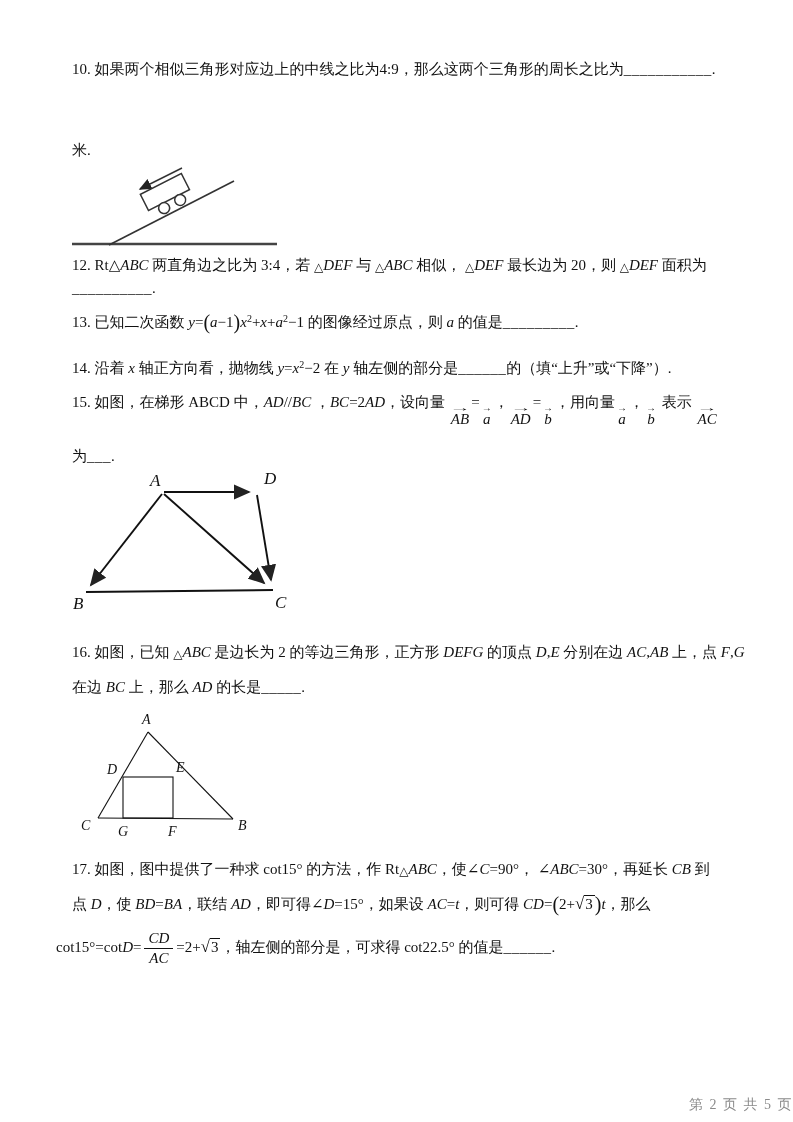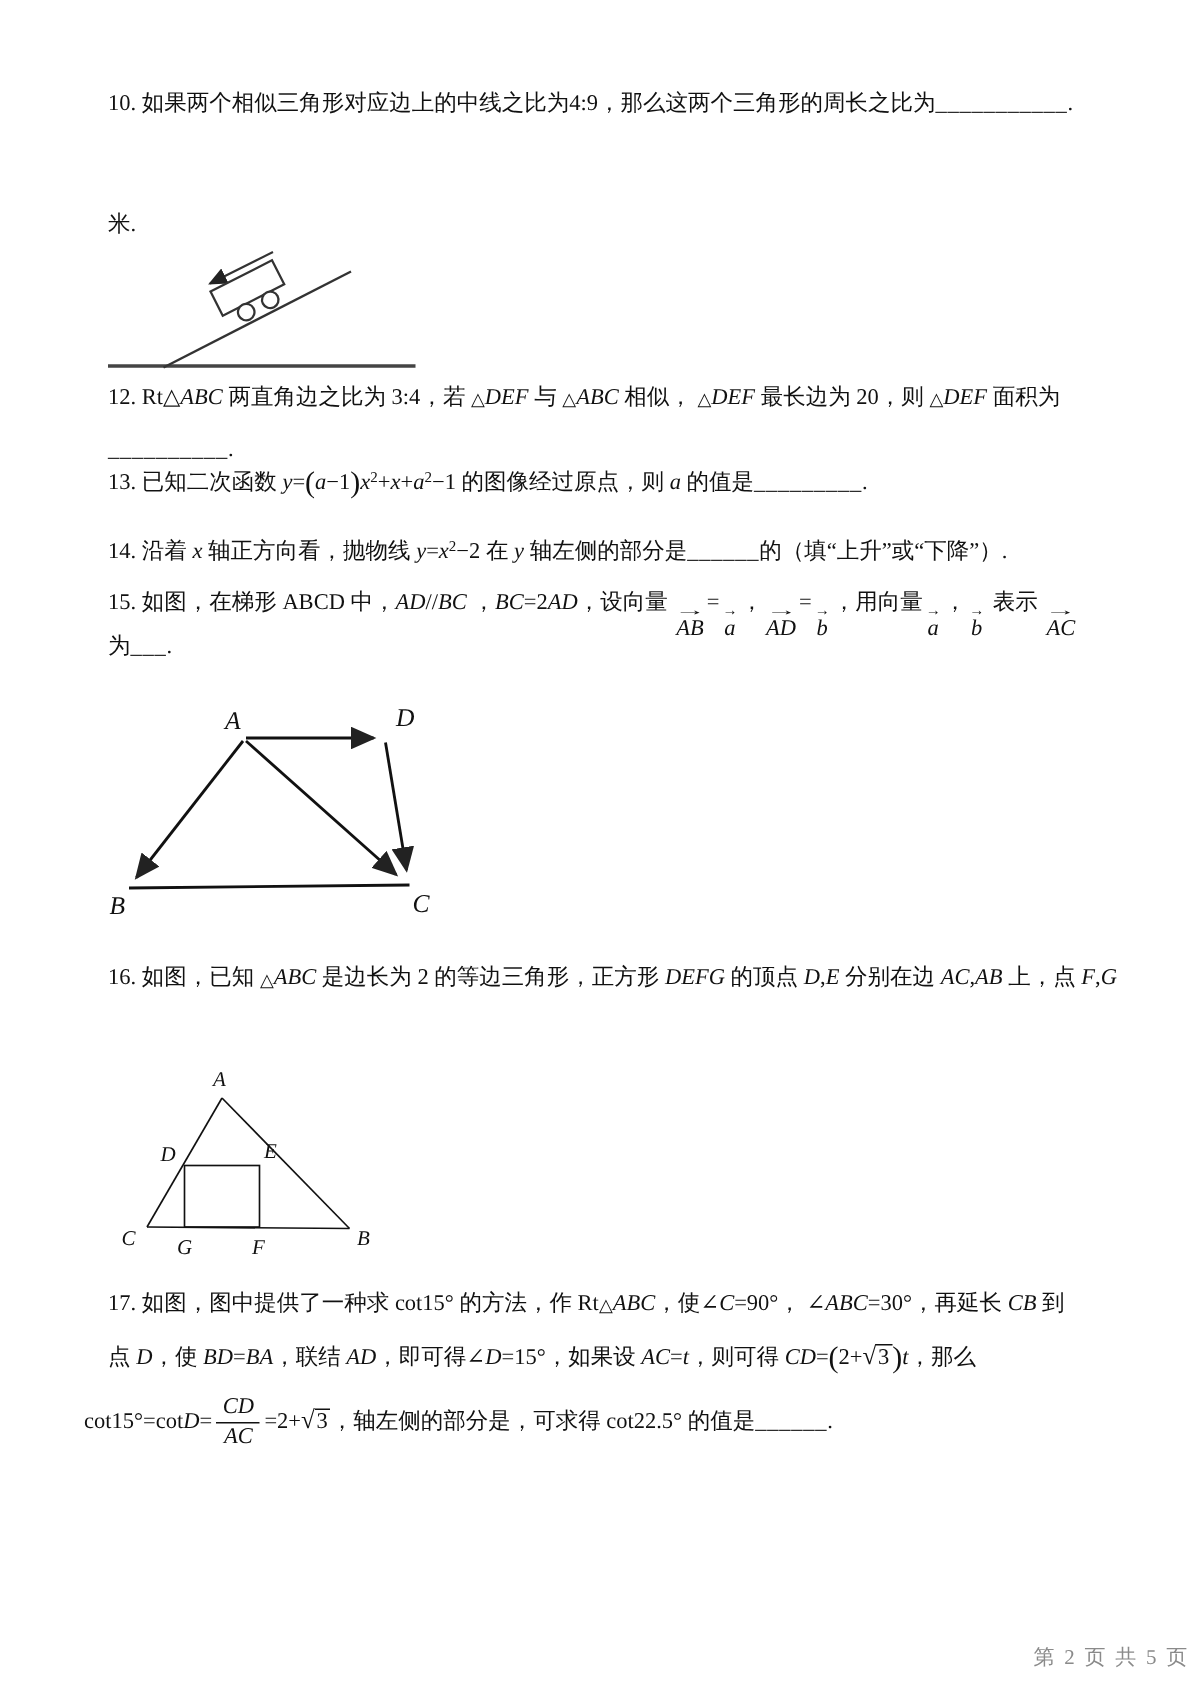"__________." div.qline { top: 289px -> 277px }
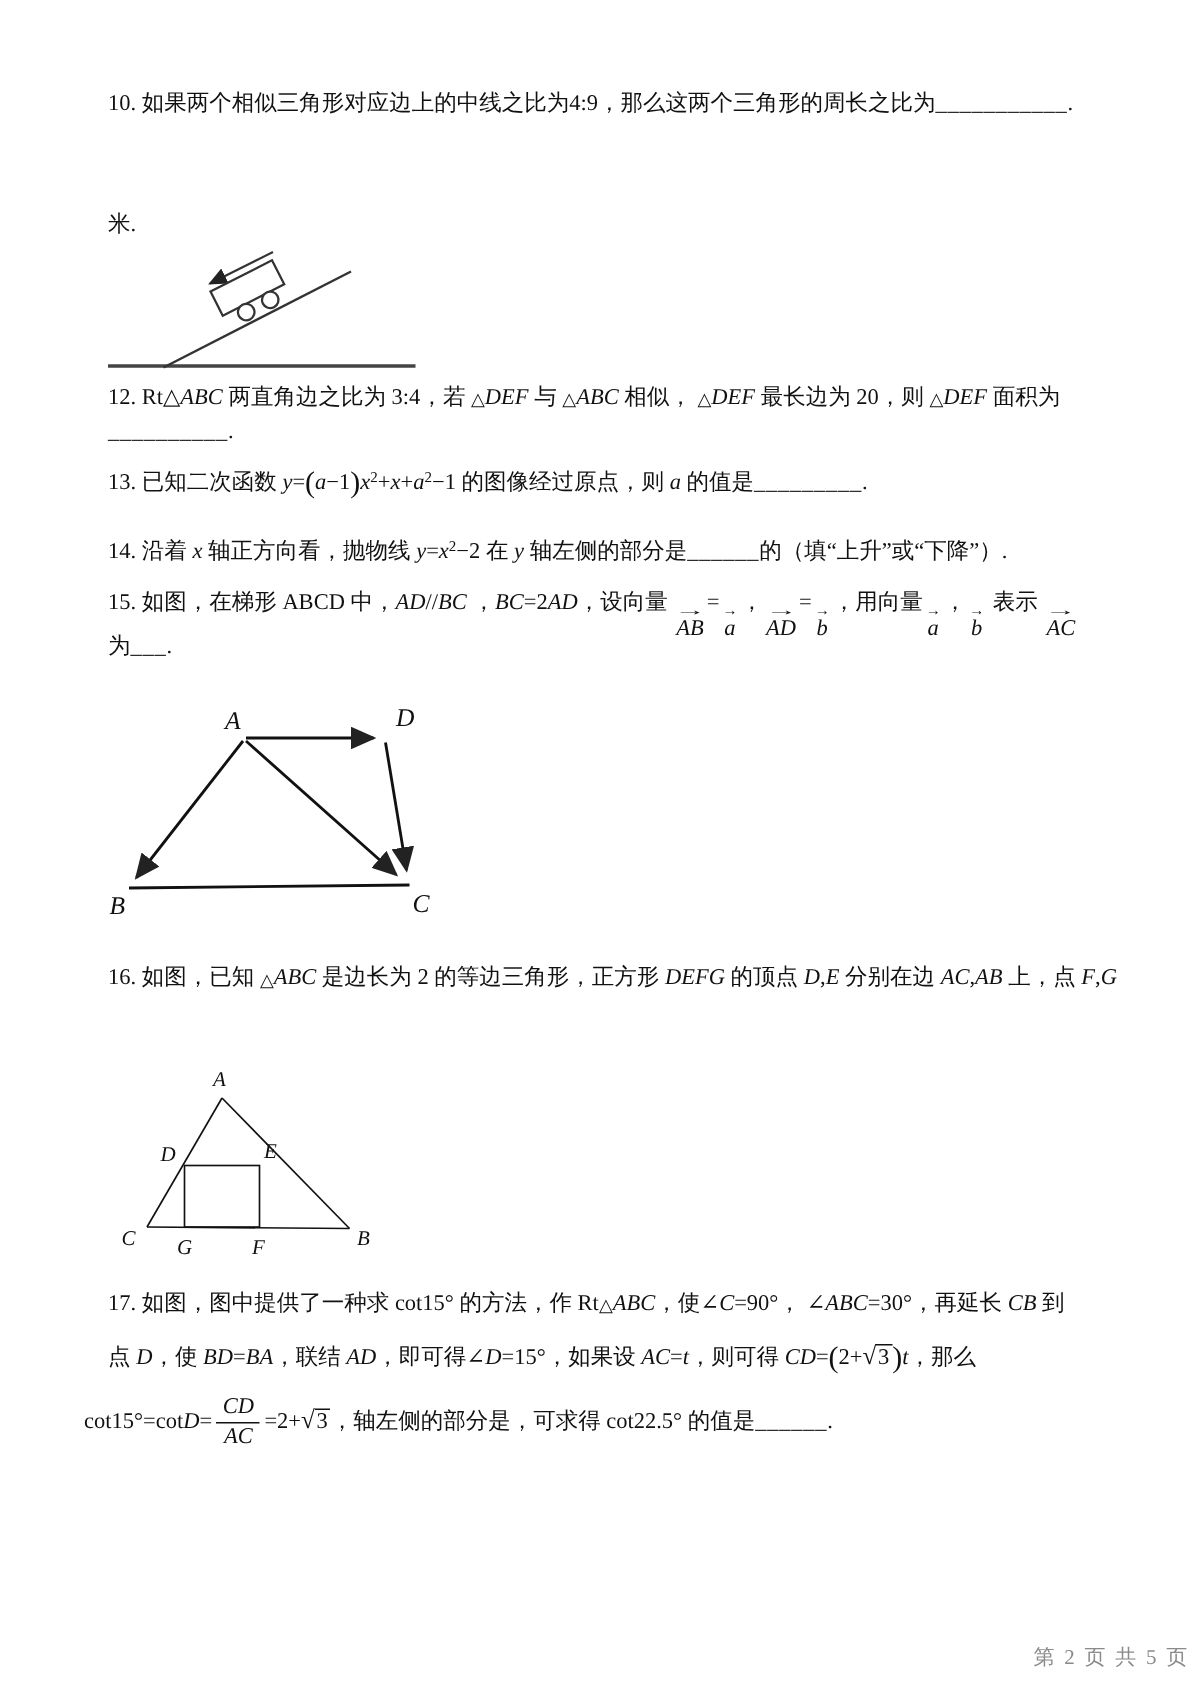"为___." div.qline { top: 420px -> 445px }
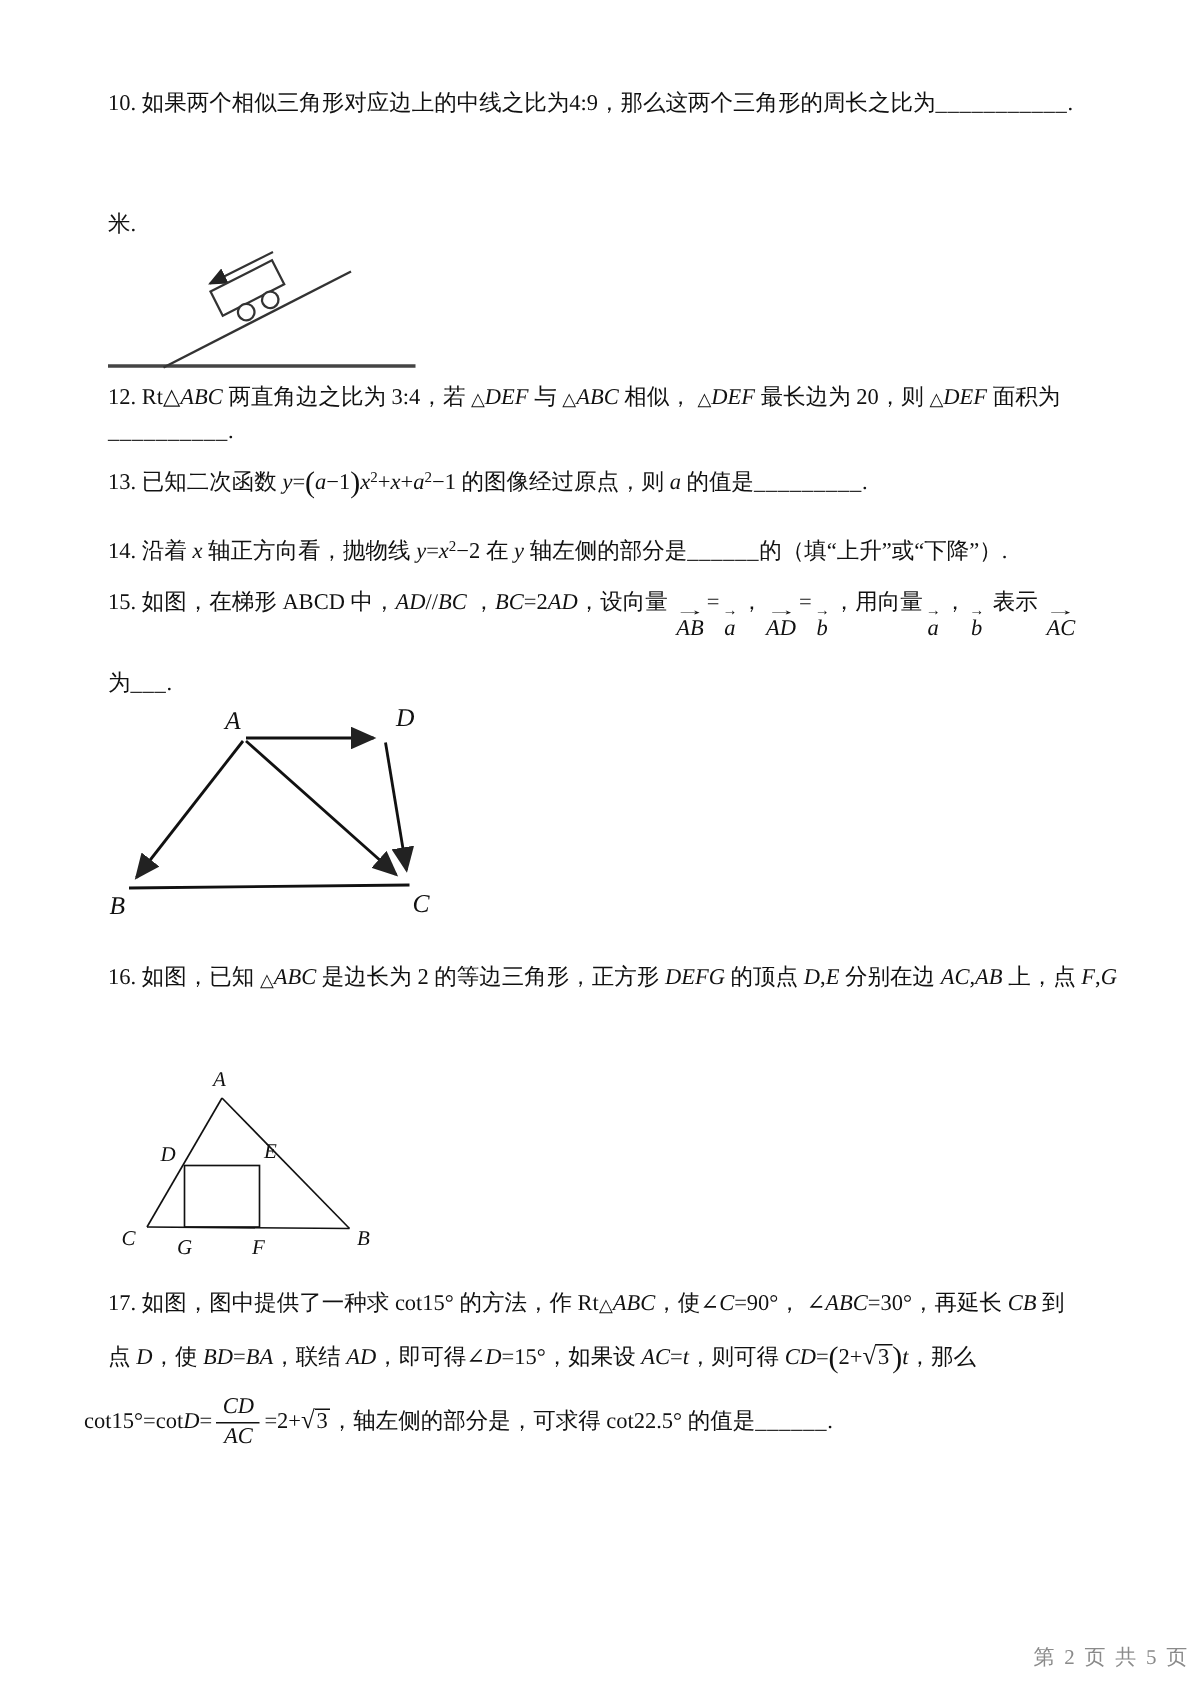"在边 BC 上，那么 AD 的长是_____." div.qline { html: none -> <div><span>在边 </span><span>BC</span><span> 上，那么 </span><span>AD</span><span> 的长是</span><span>_____</span><span>.</span></div> }
